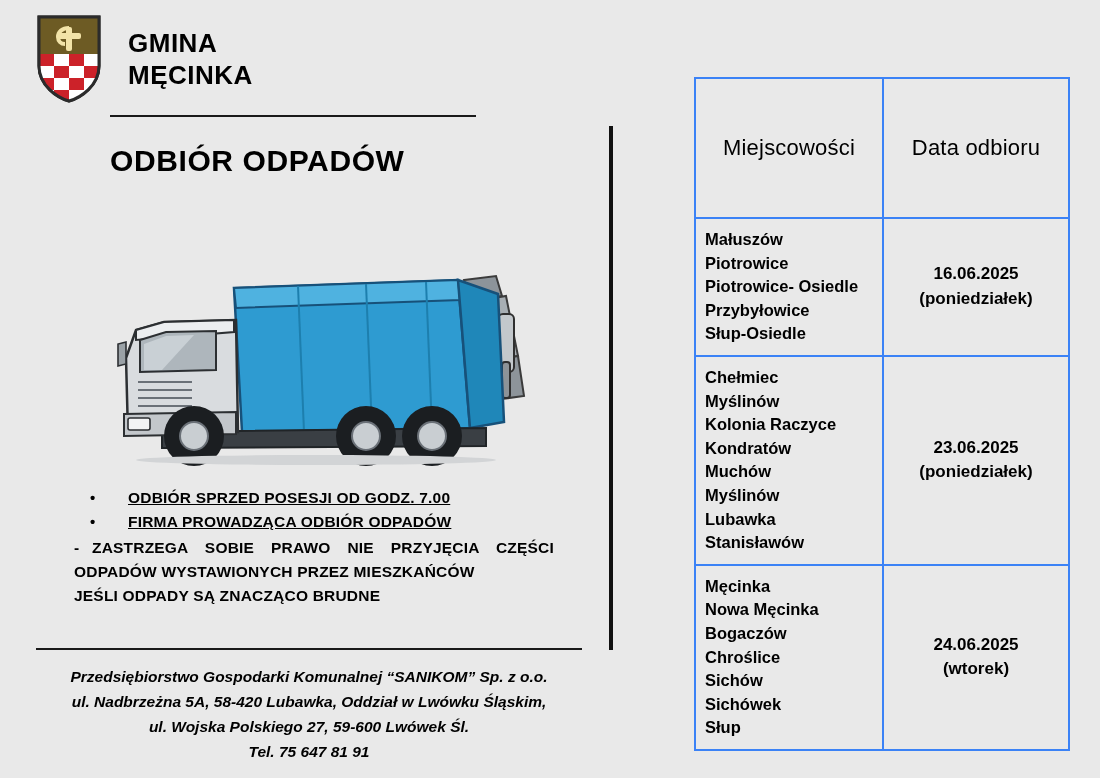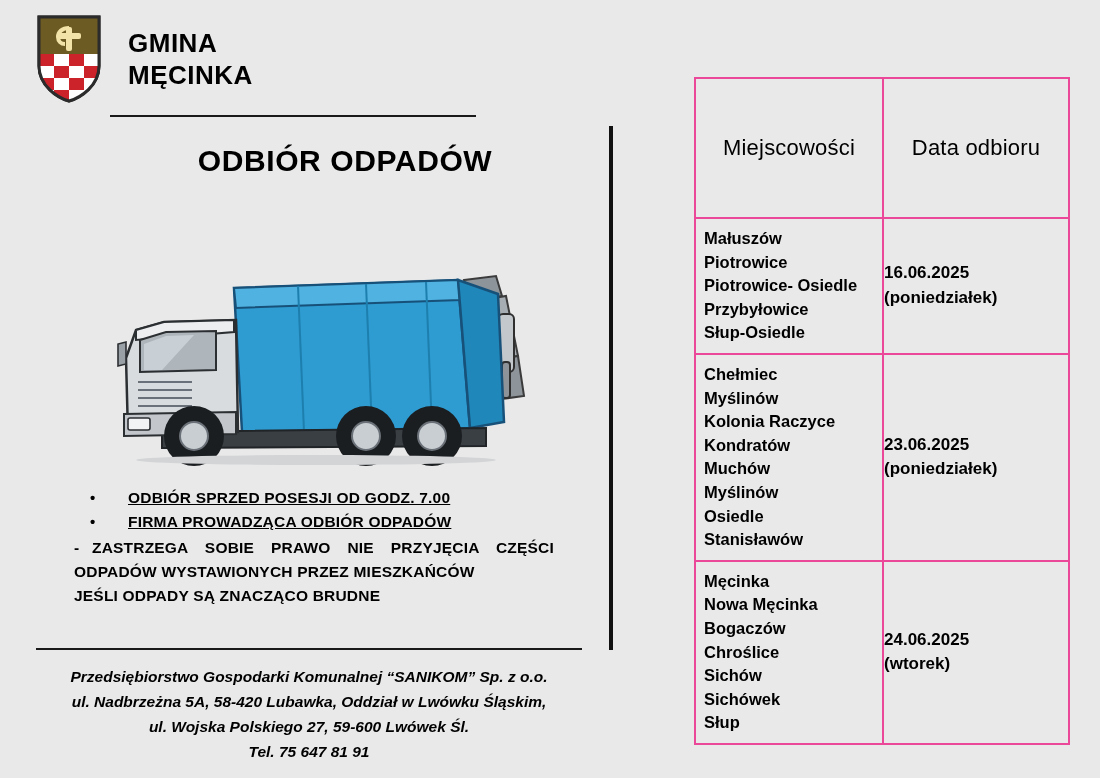"ODBIÓR ODPADÓW" .poster-title { text-align: center -> none }
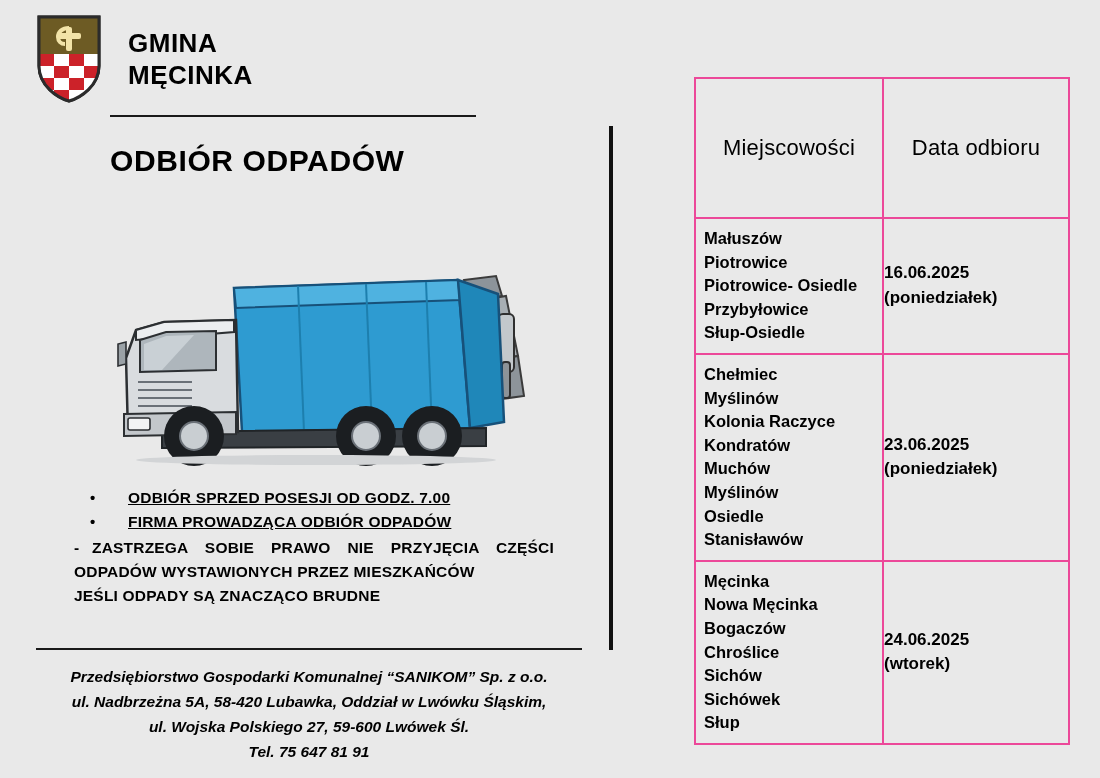"Miejscowości" table.schedule td, table.schedule th { border: 2px solid #ec4899 -> 2px solid #3b82f6 }
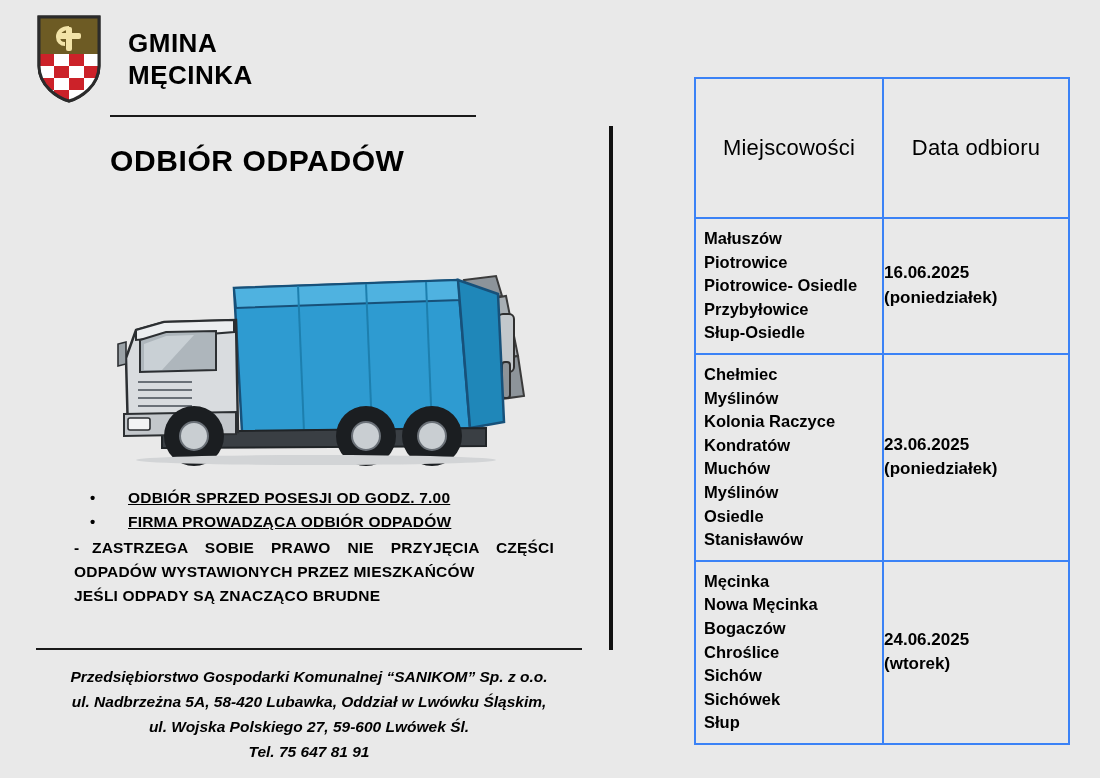"Małuszów" td.places-cell ul { margin: 0 -> 9px; padding: 8px -> 0 }
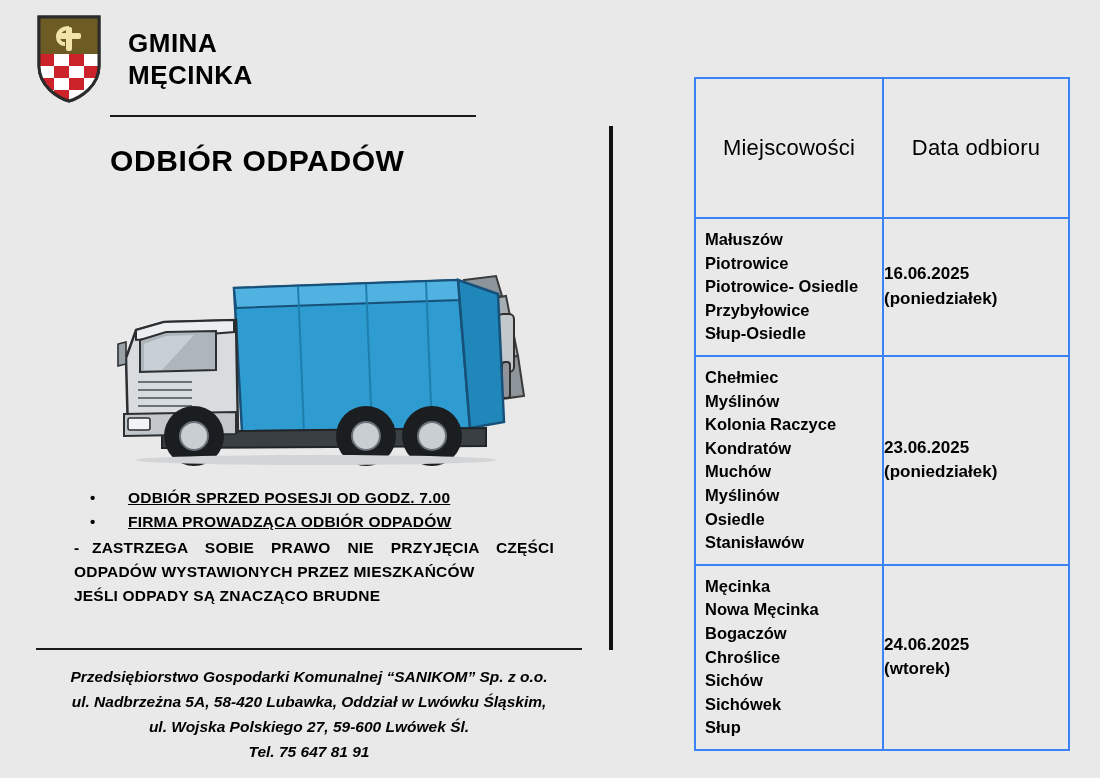"16.06.2025" td.date-cell { text-align: none -> center }
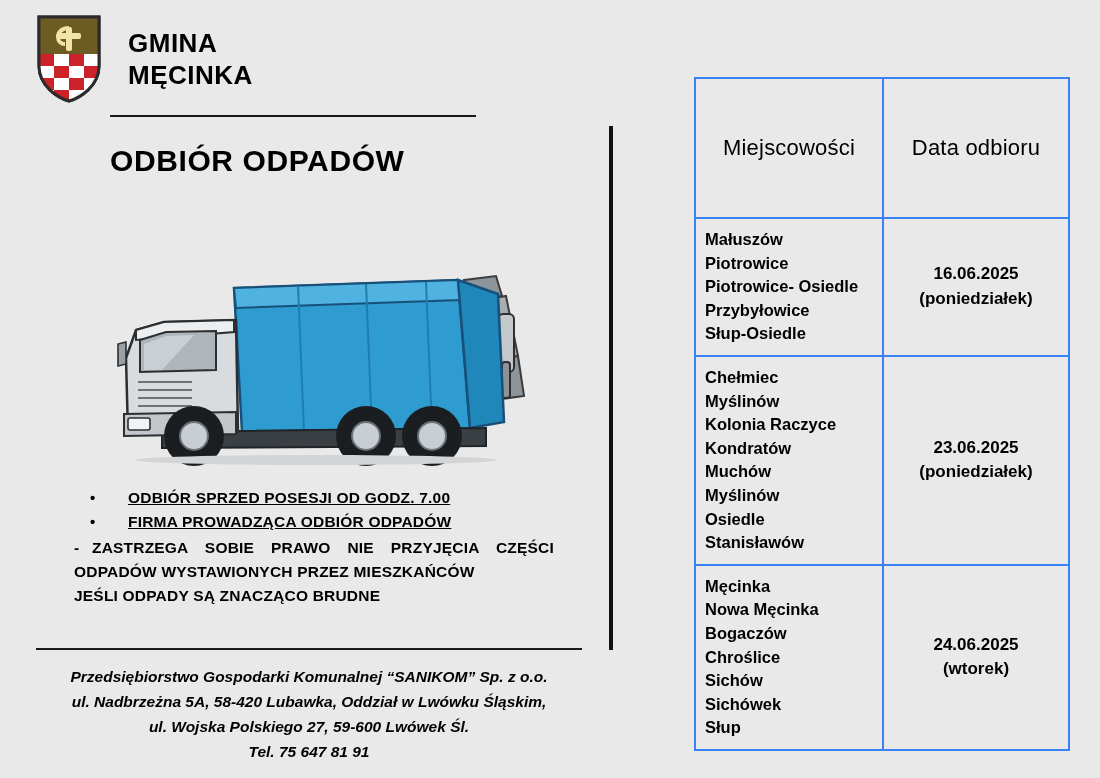"Osiedle" li { text: Osiedle -> Lubawka }
